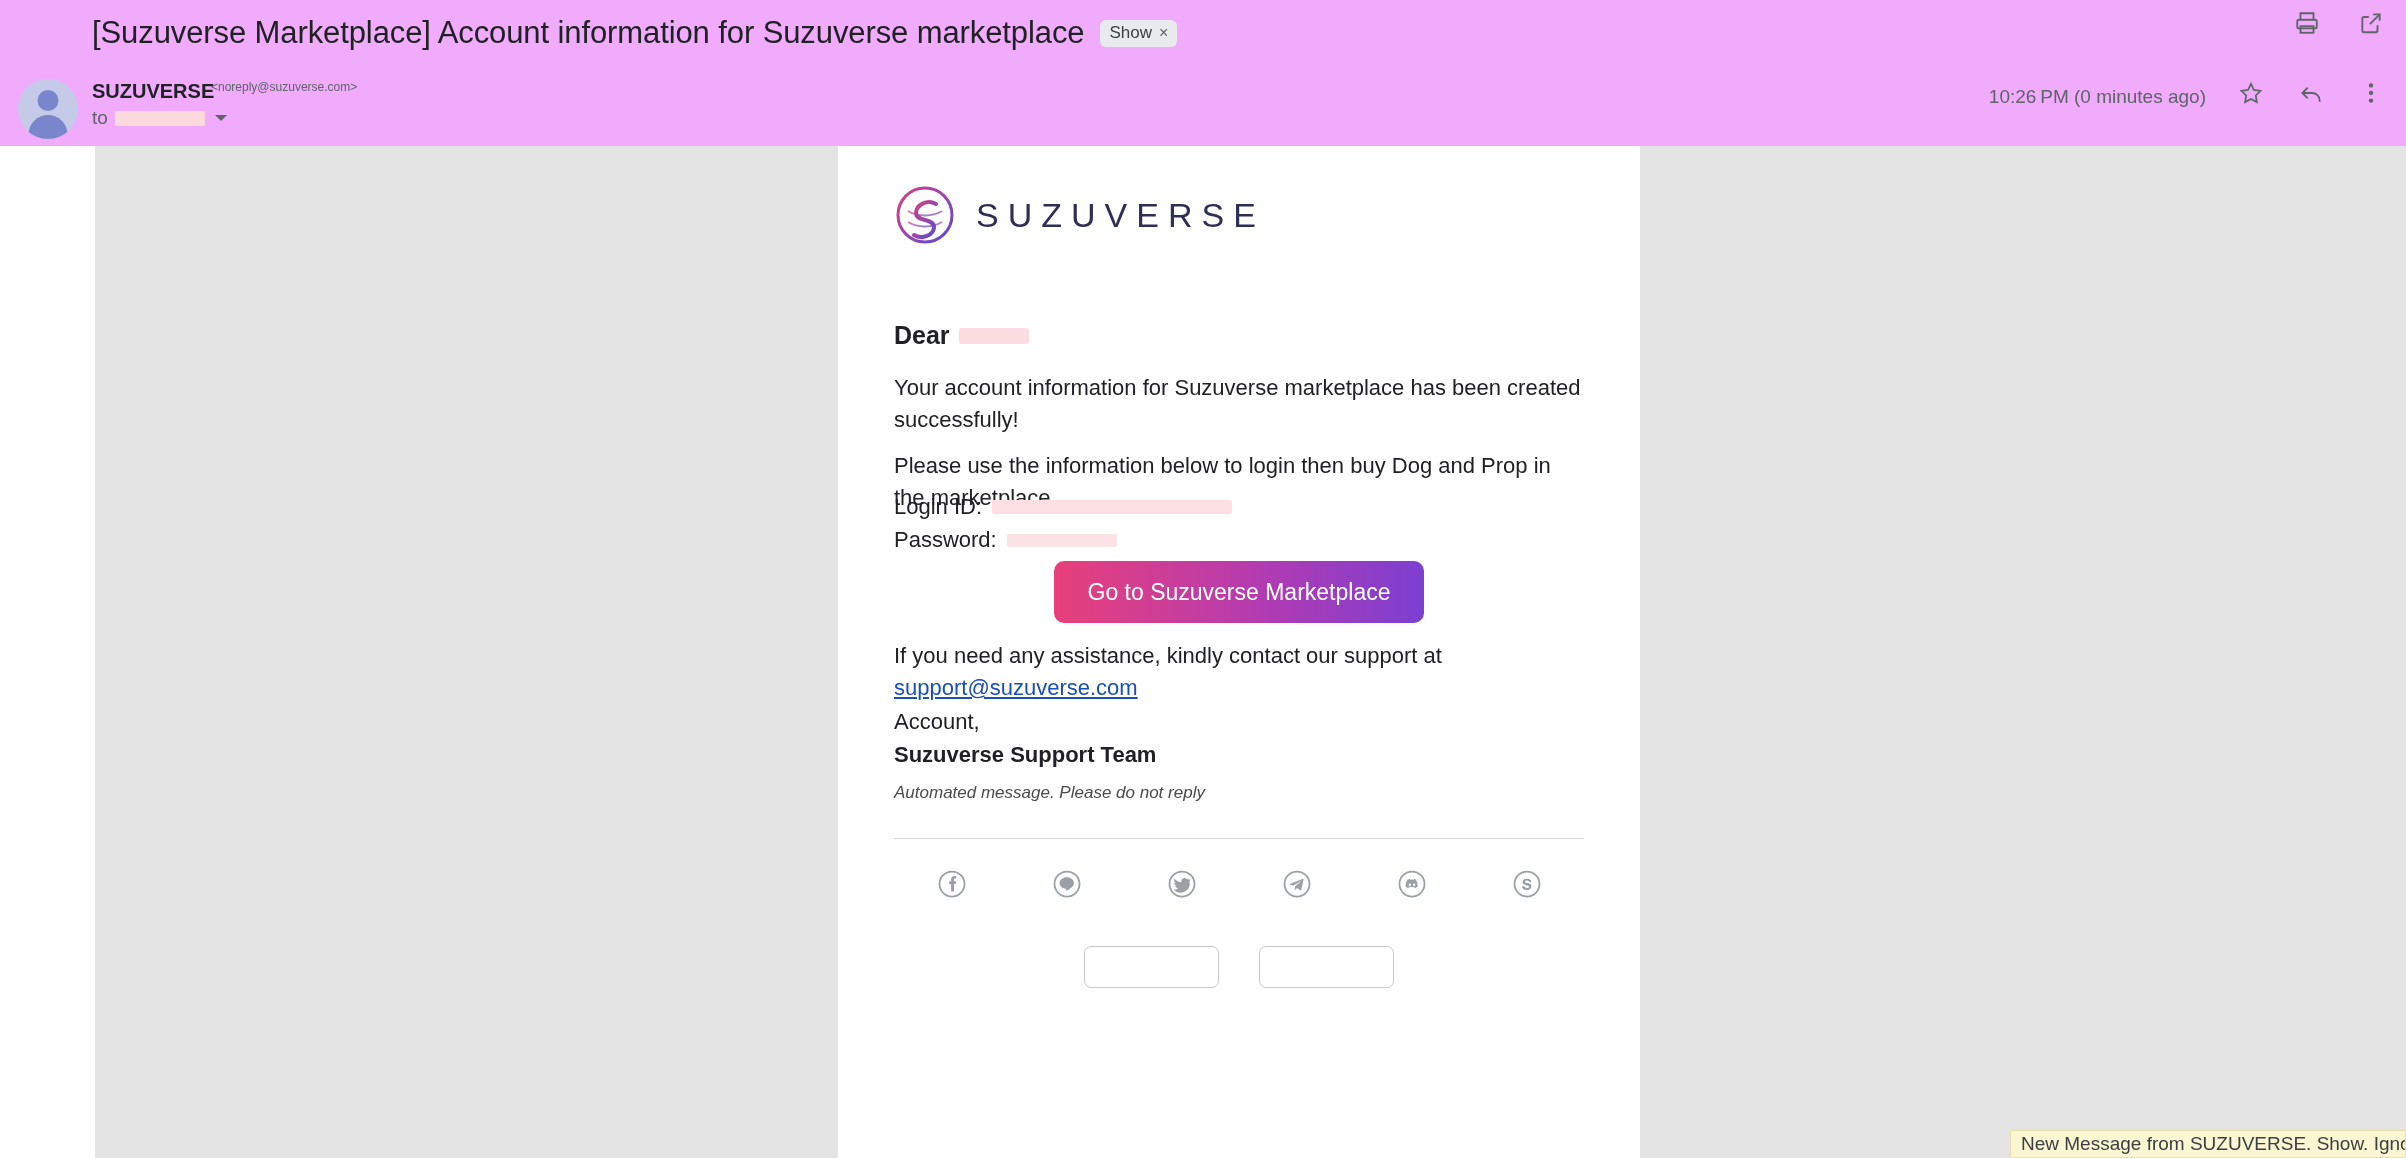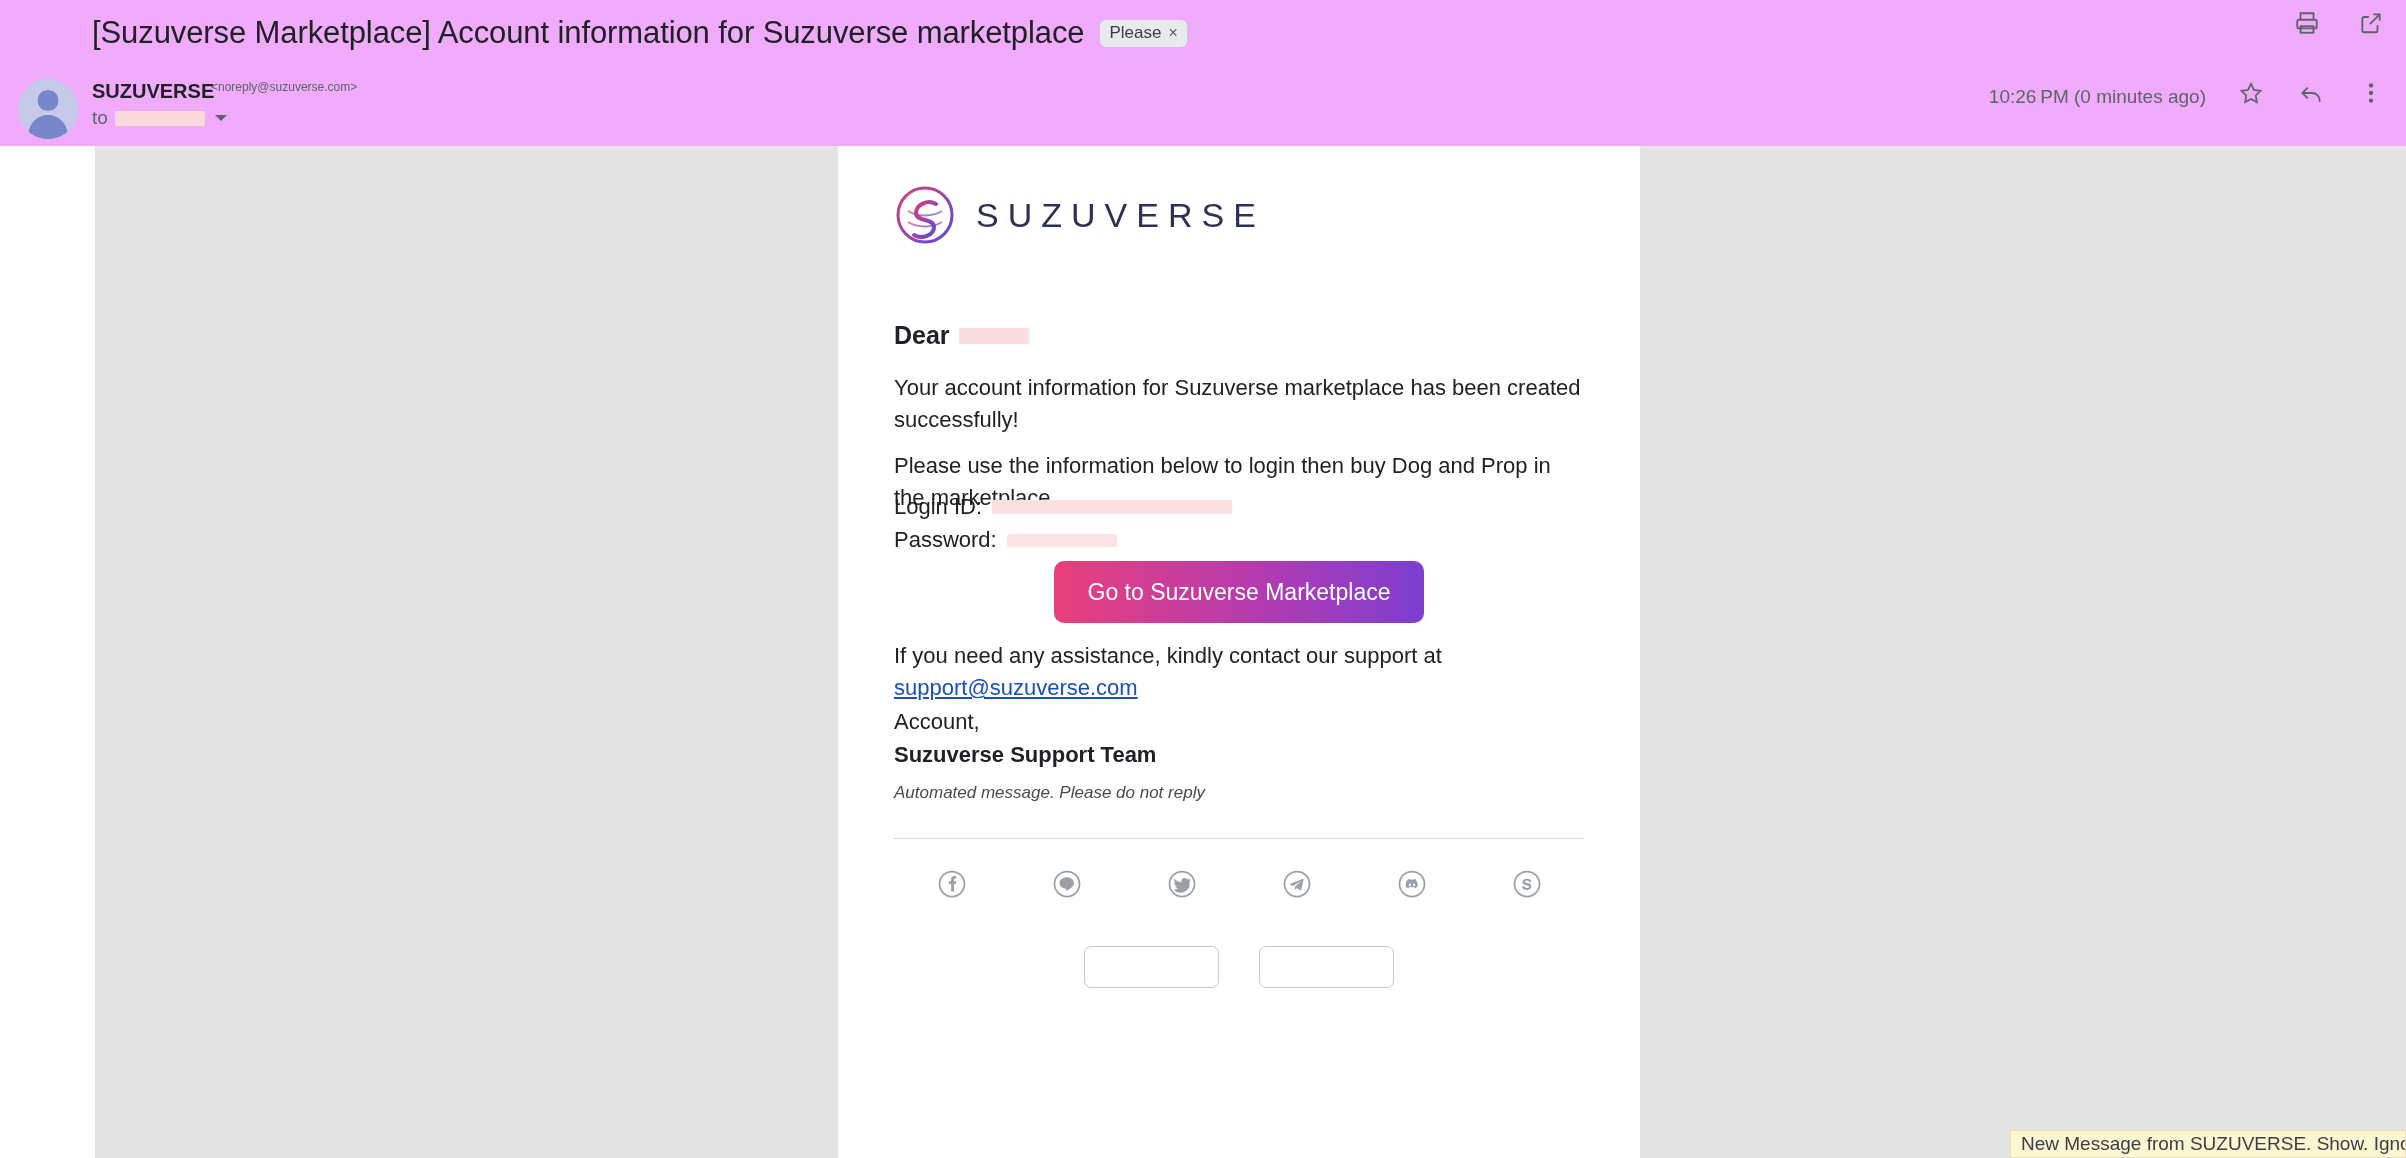"Please" span { text: Please -> Show }
